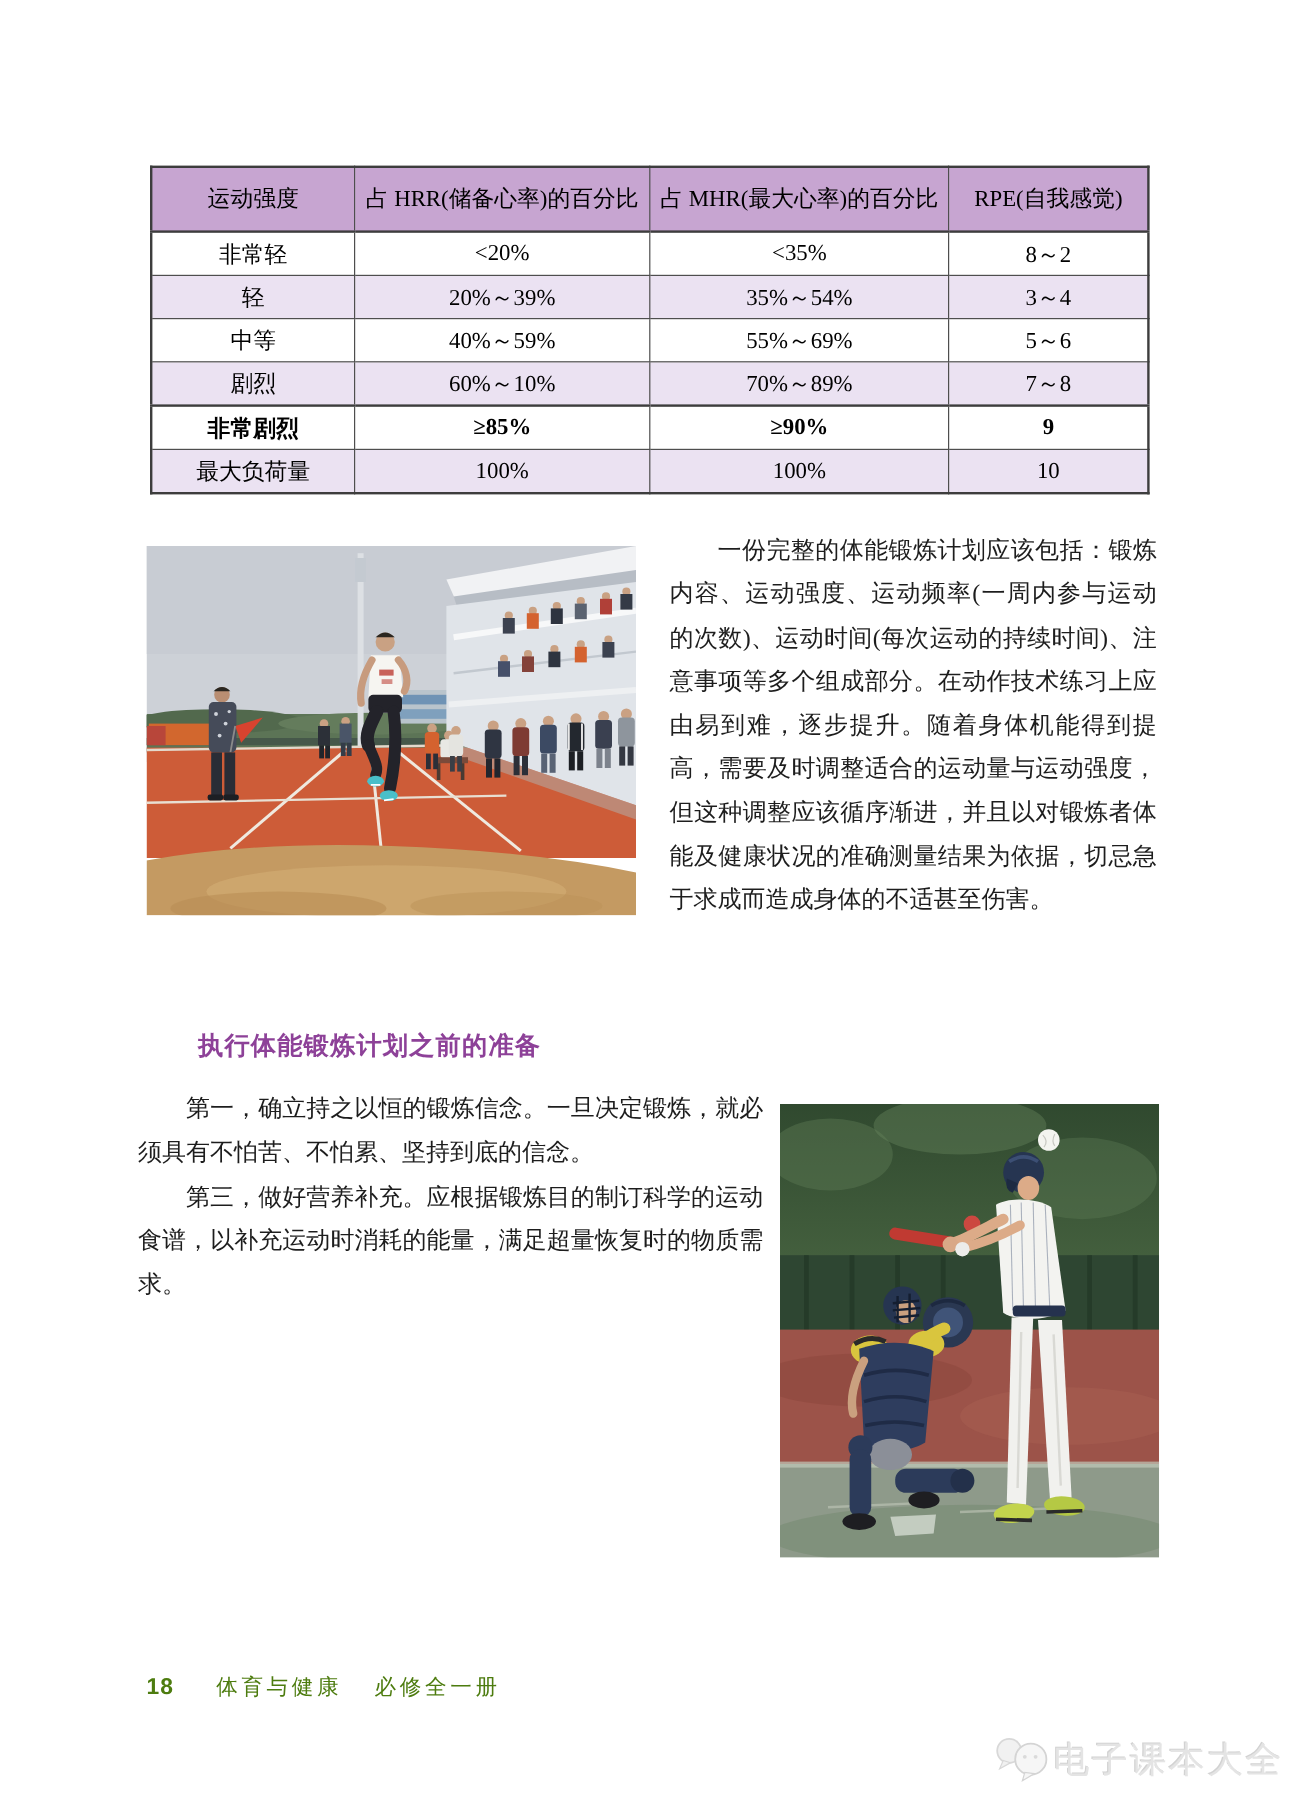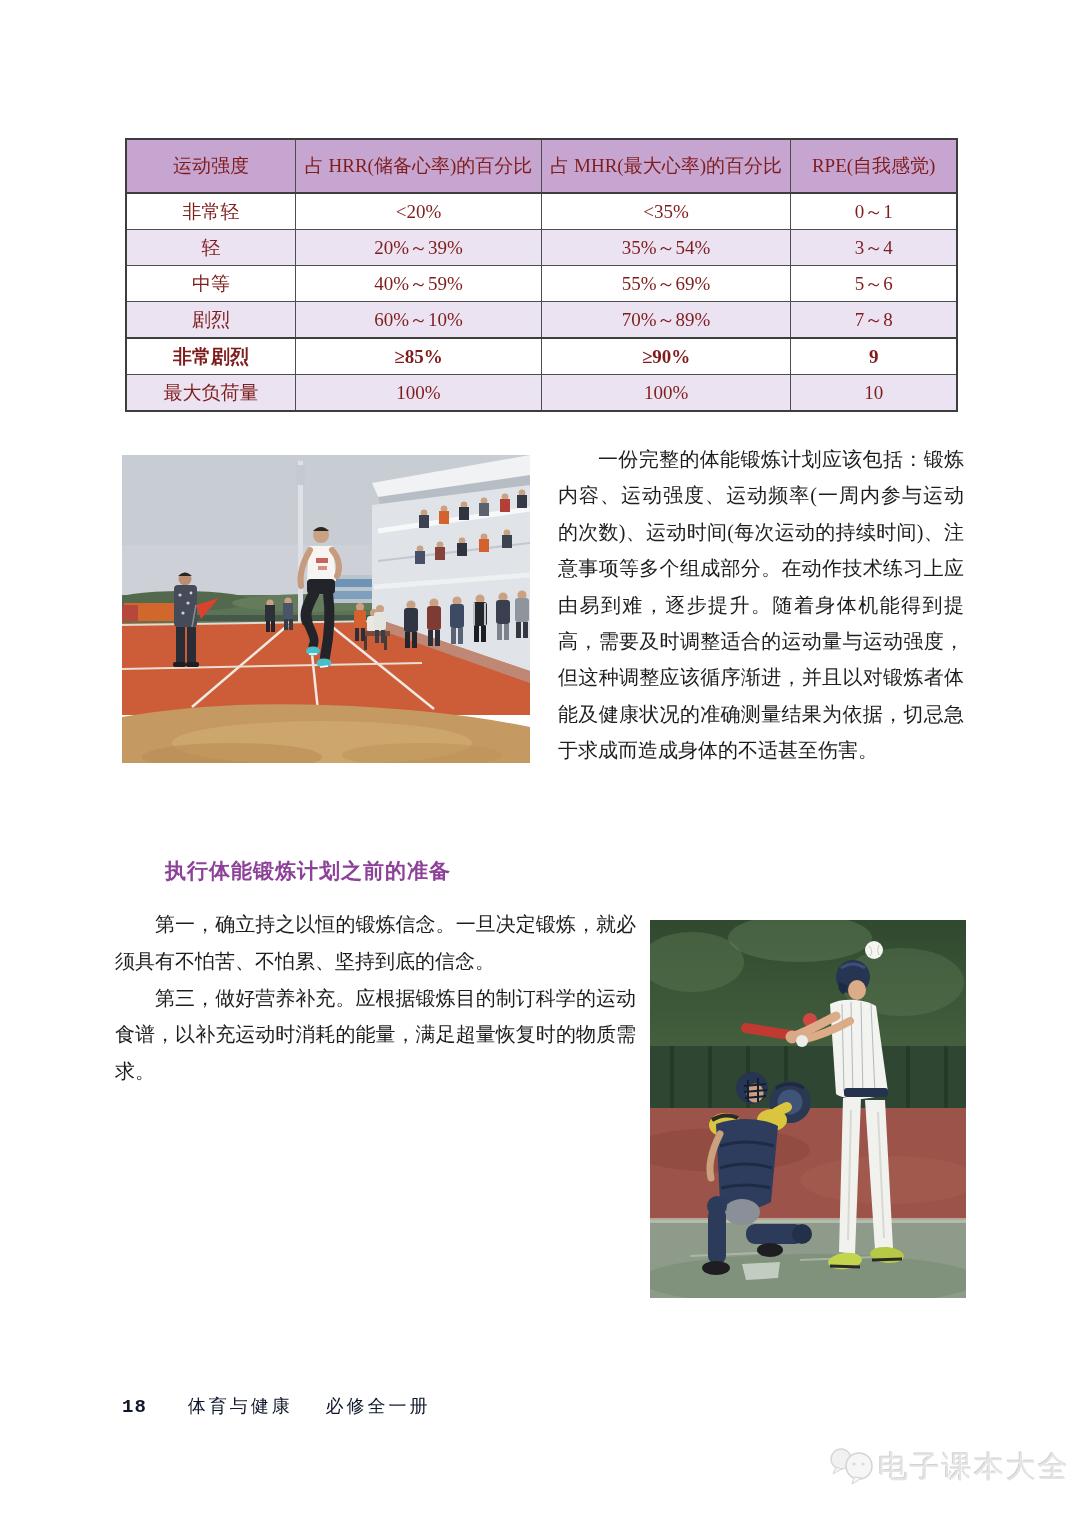"运动强度" table.intensity th,table.intensity td { color: #7f1d1d -> #000000 }
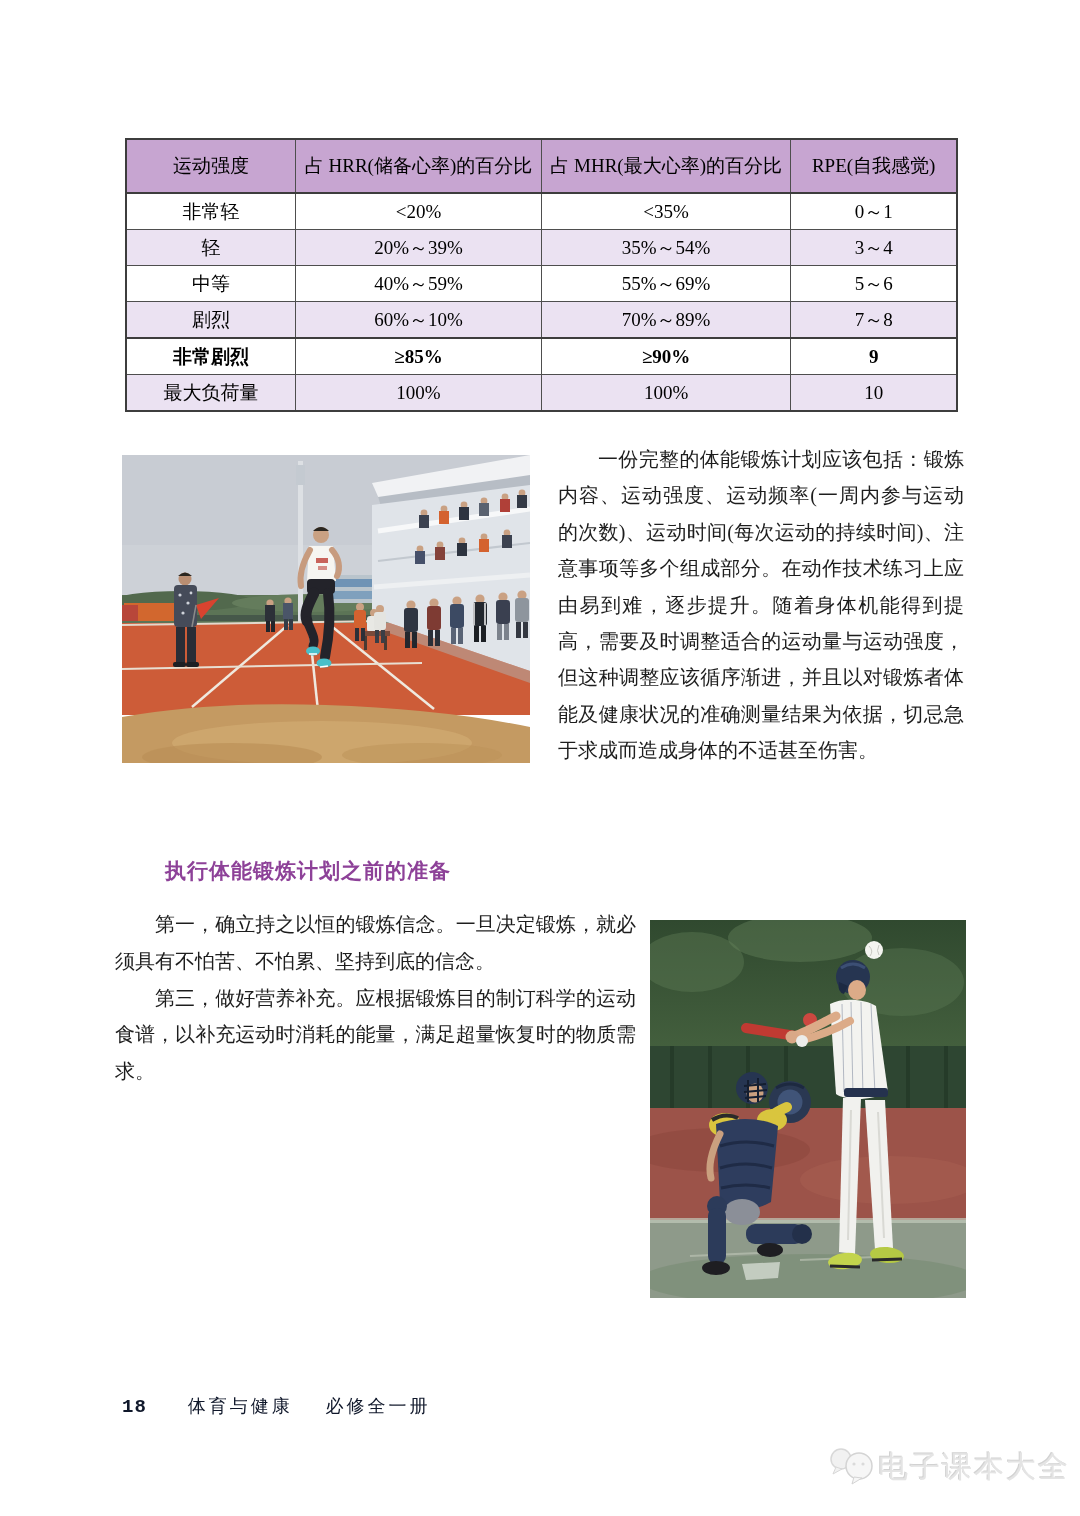"0～1" td { text: 0～1 -> 8～2 }
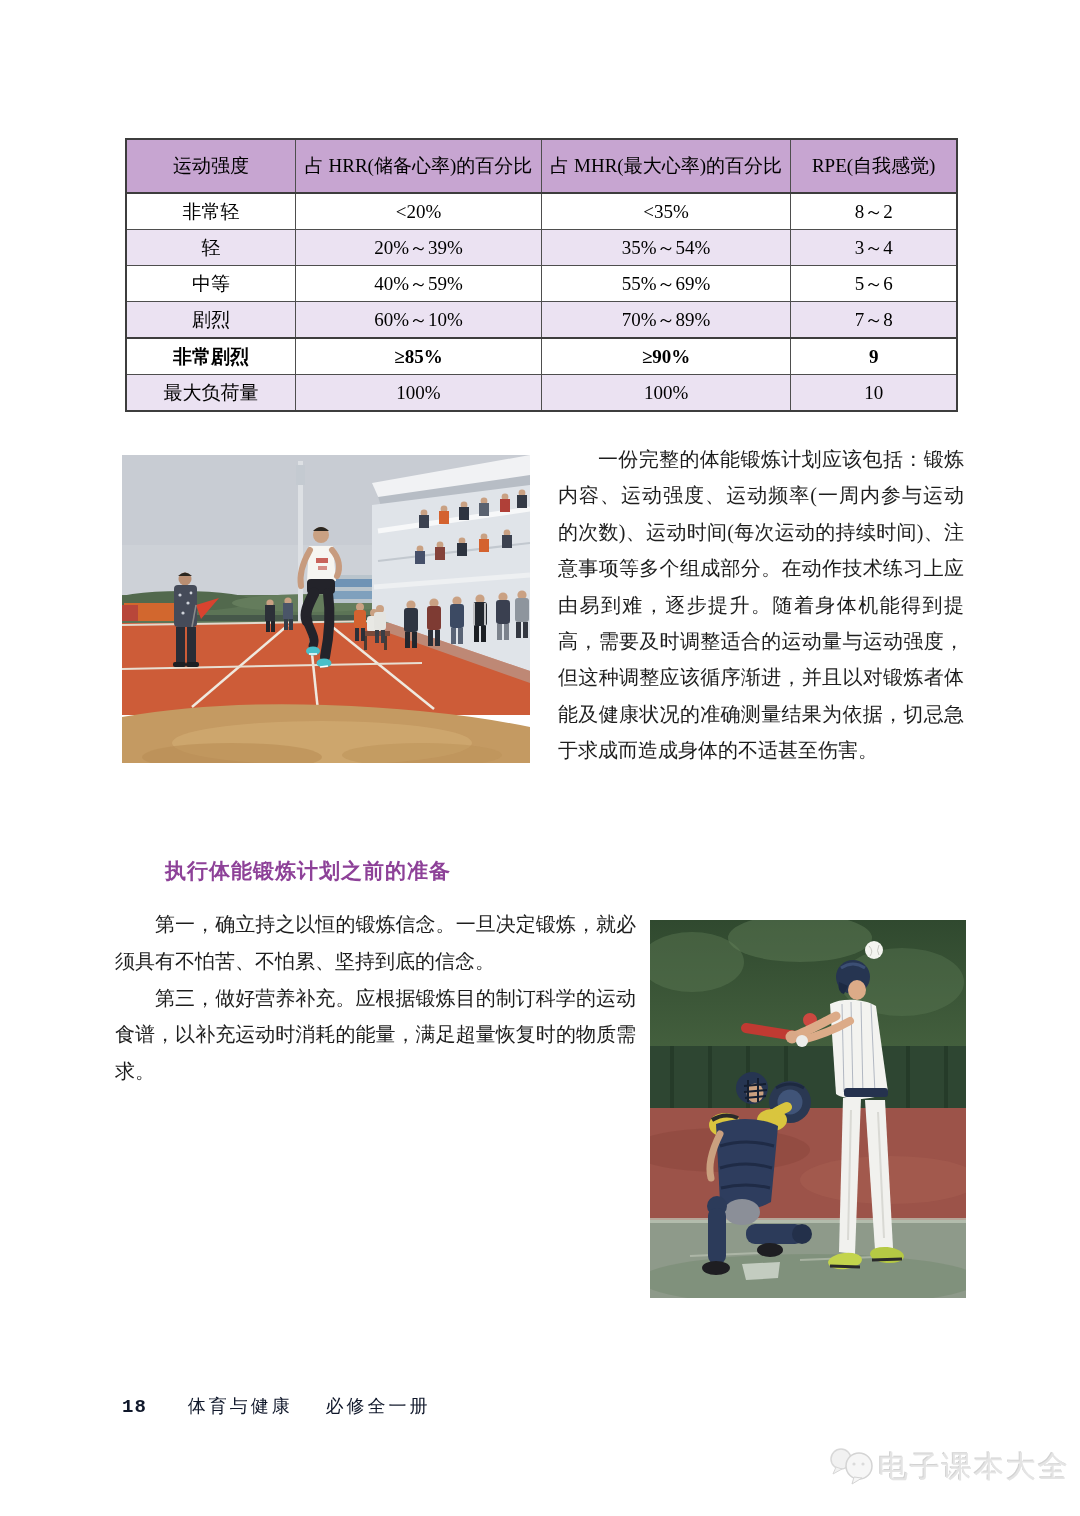"18 体育与健康 必修全一册" .footer { color: #0f172a -> #4d7c0f; font-family: Liberation Mono, monospace -> Liberation Sans, sans-serif }
